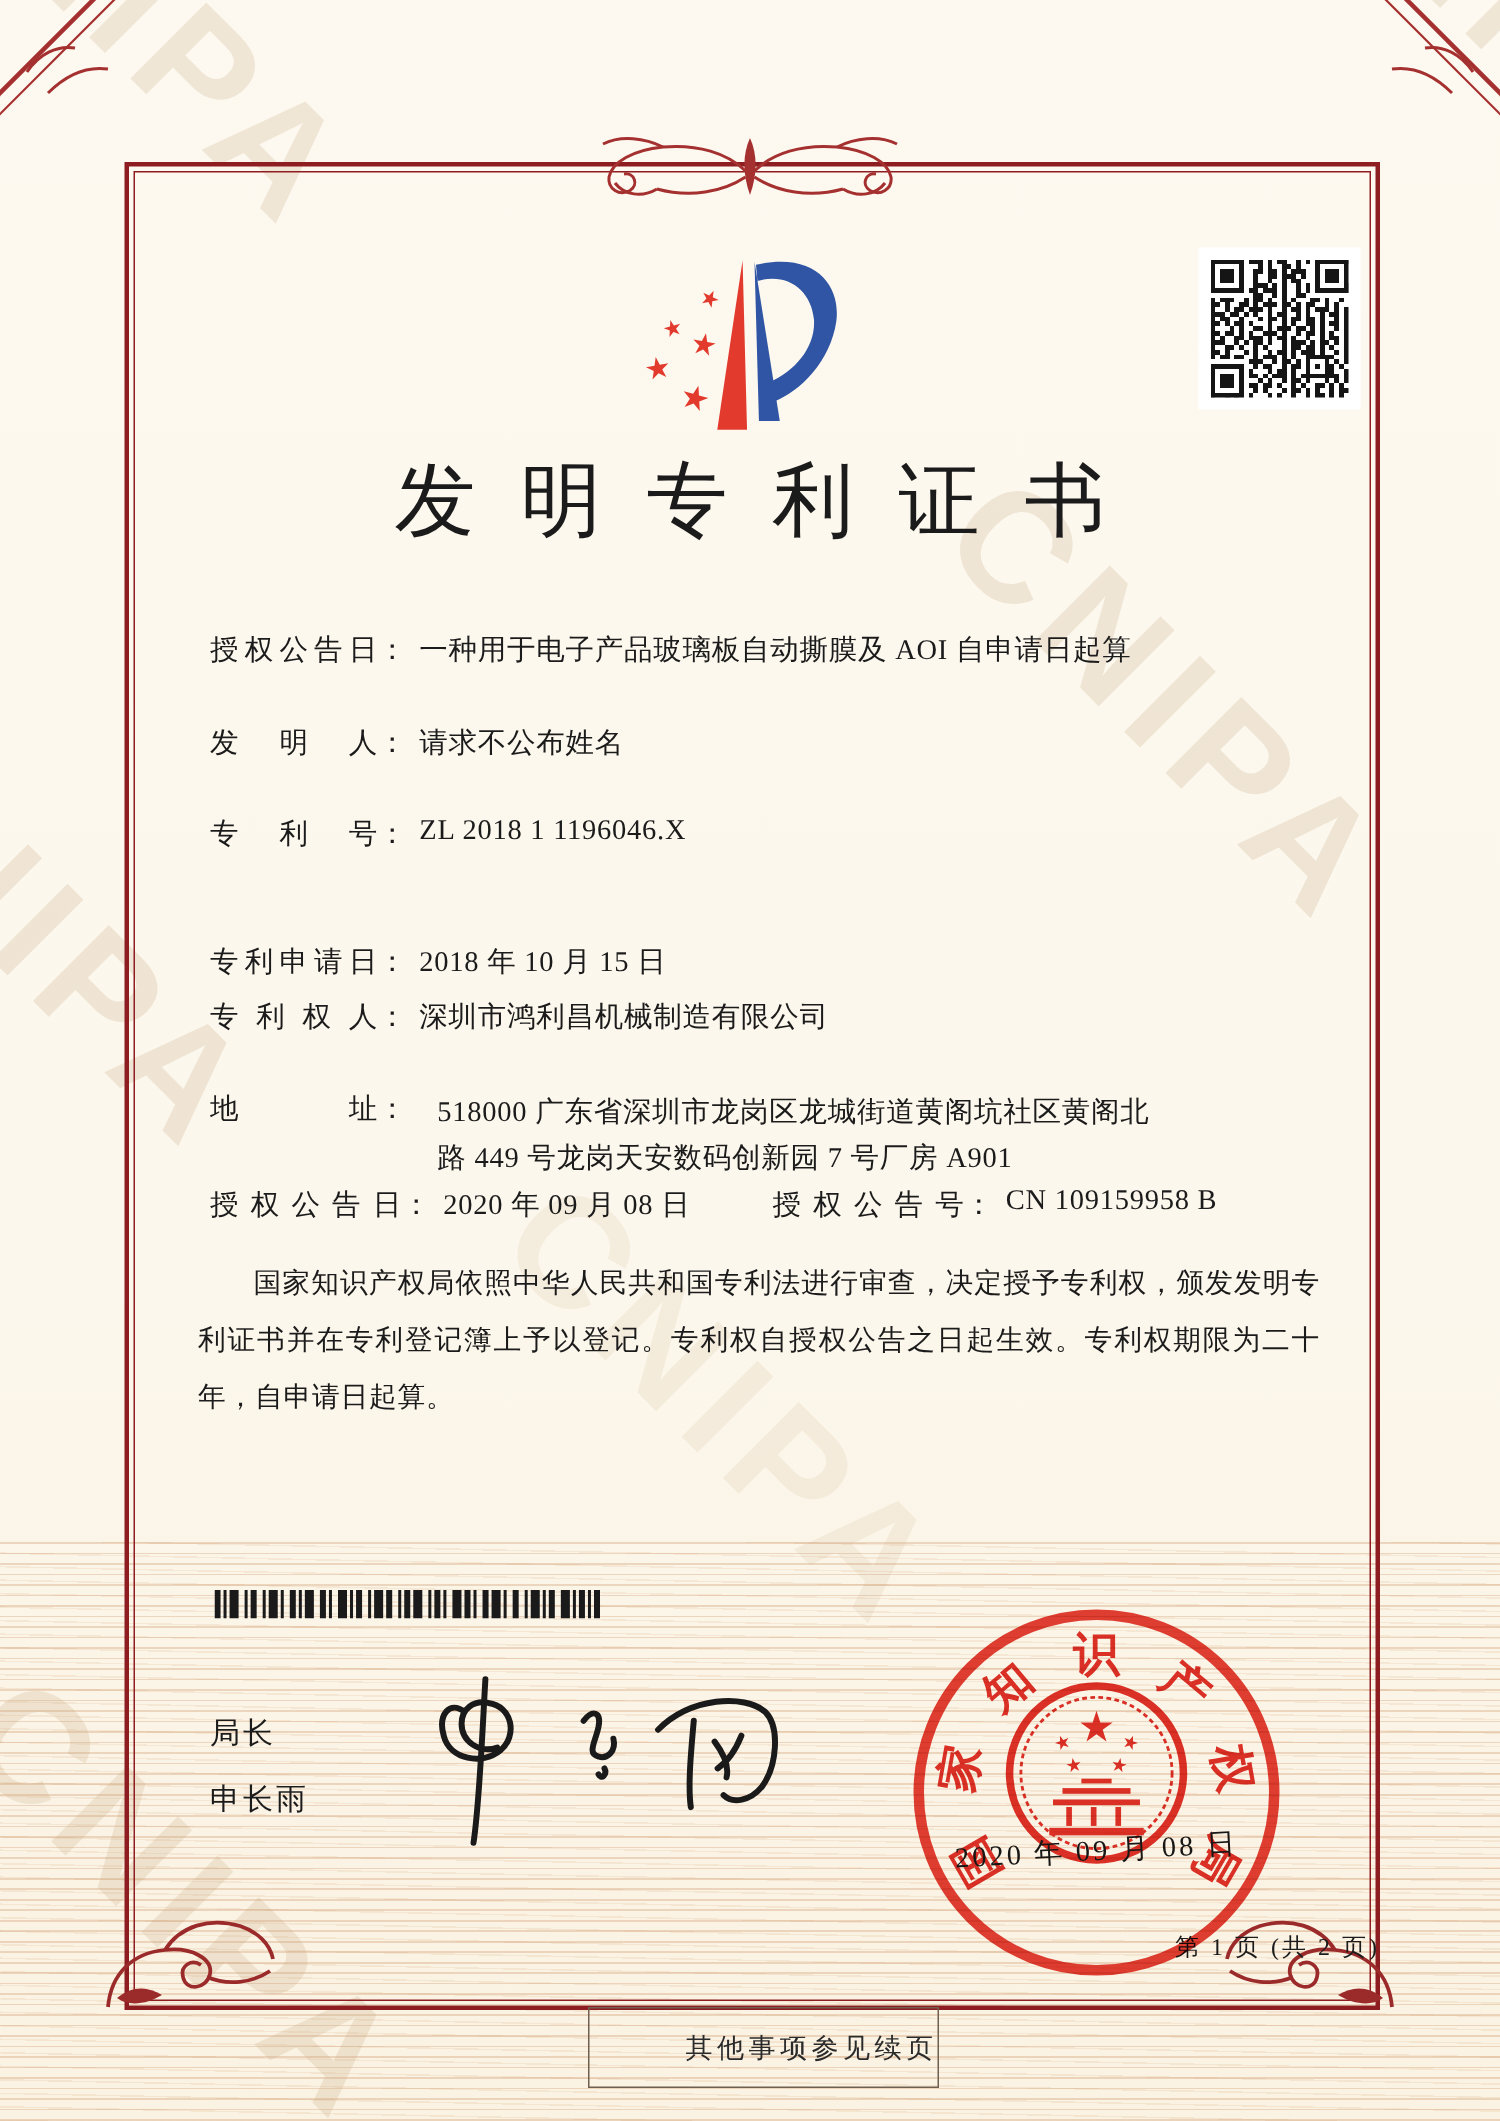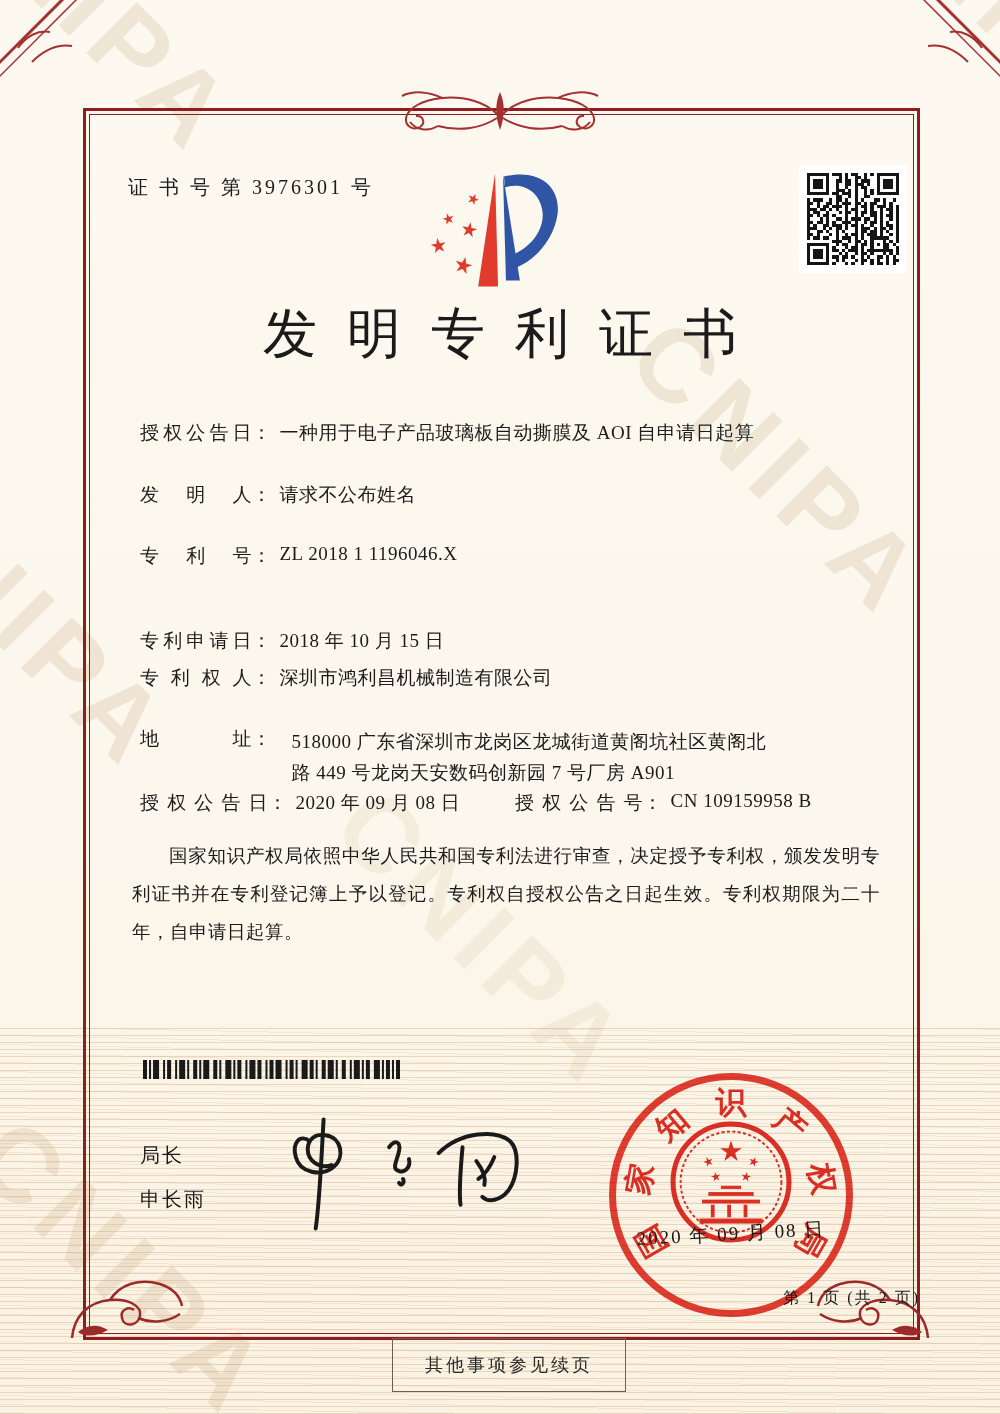"证 书 号 第 3976301" div.abs { html: <div>证 书 号 第 3976301 号</div> -> none }
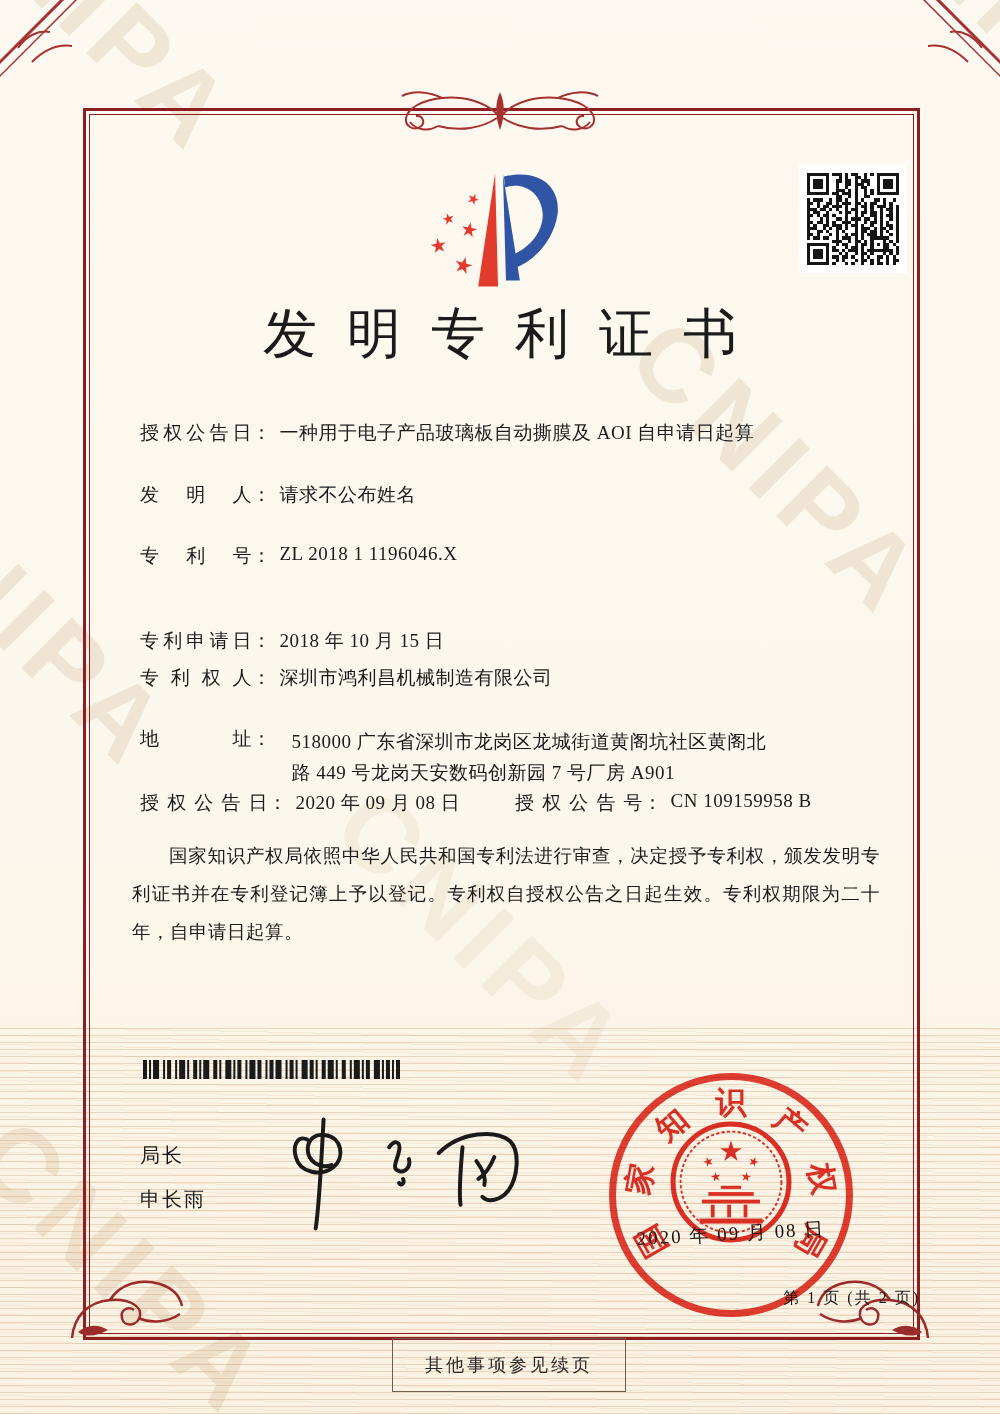"其他事项参见续页" .contbox { text-align: center -> right }
